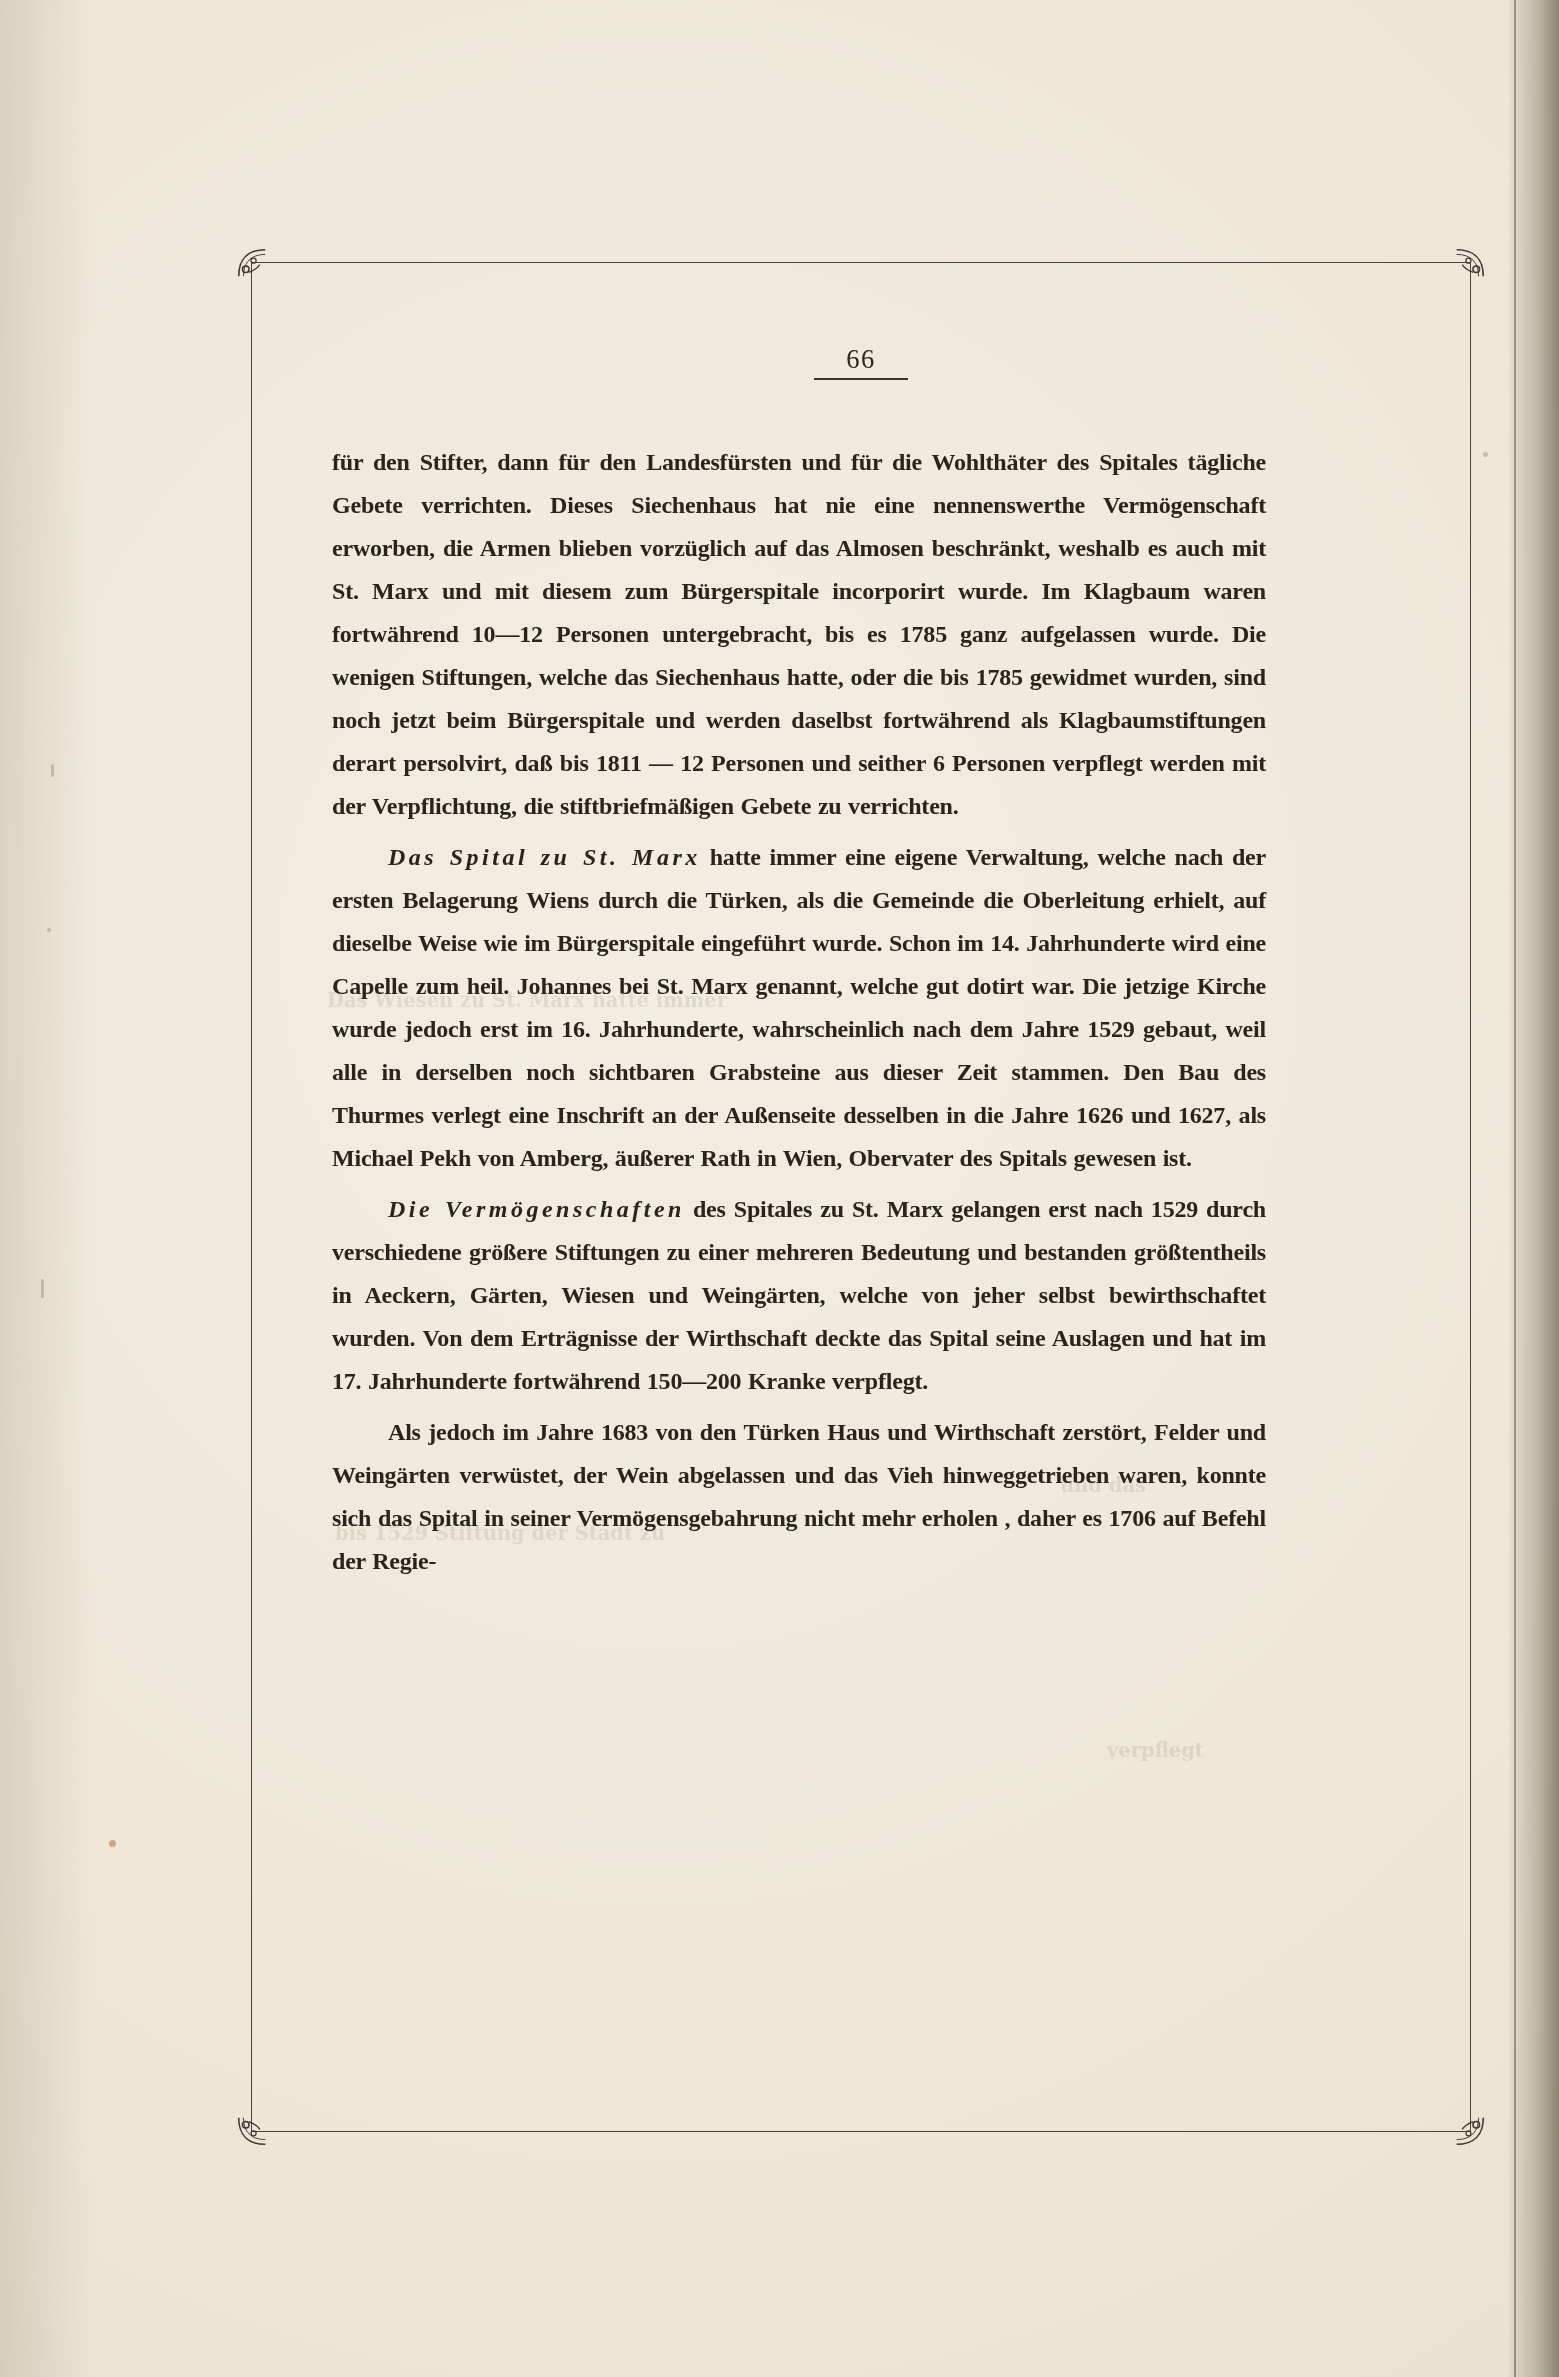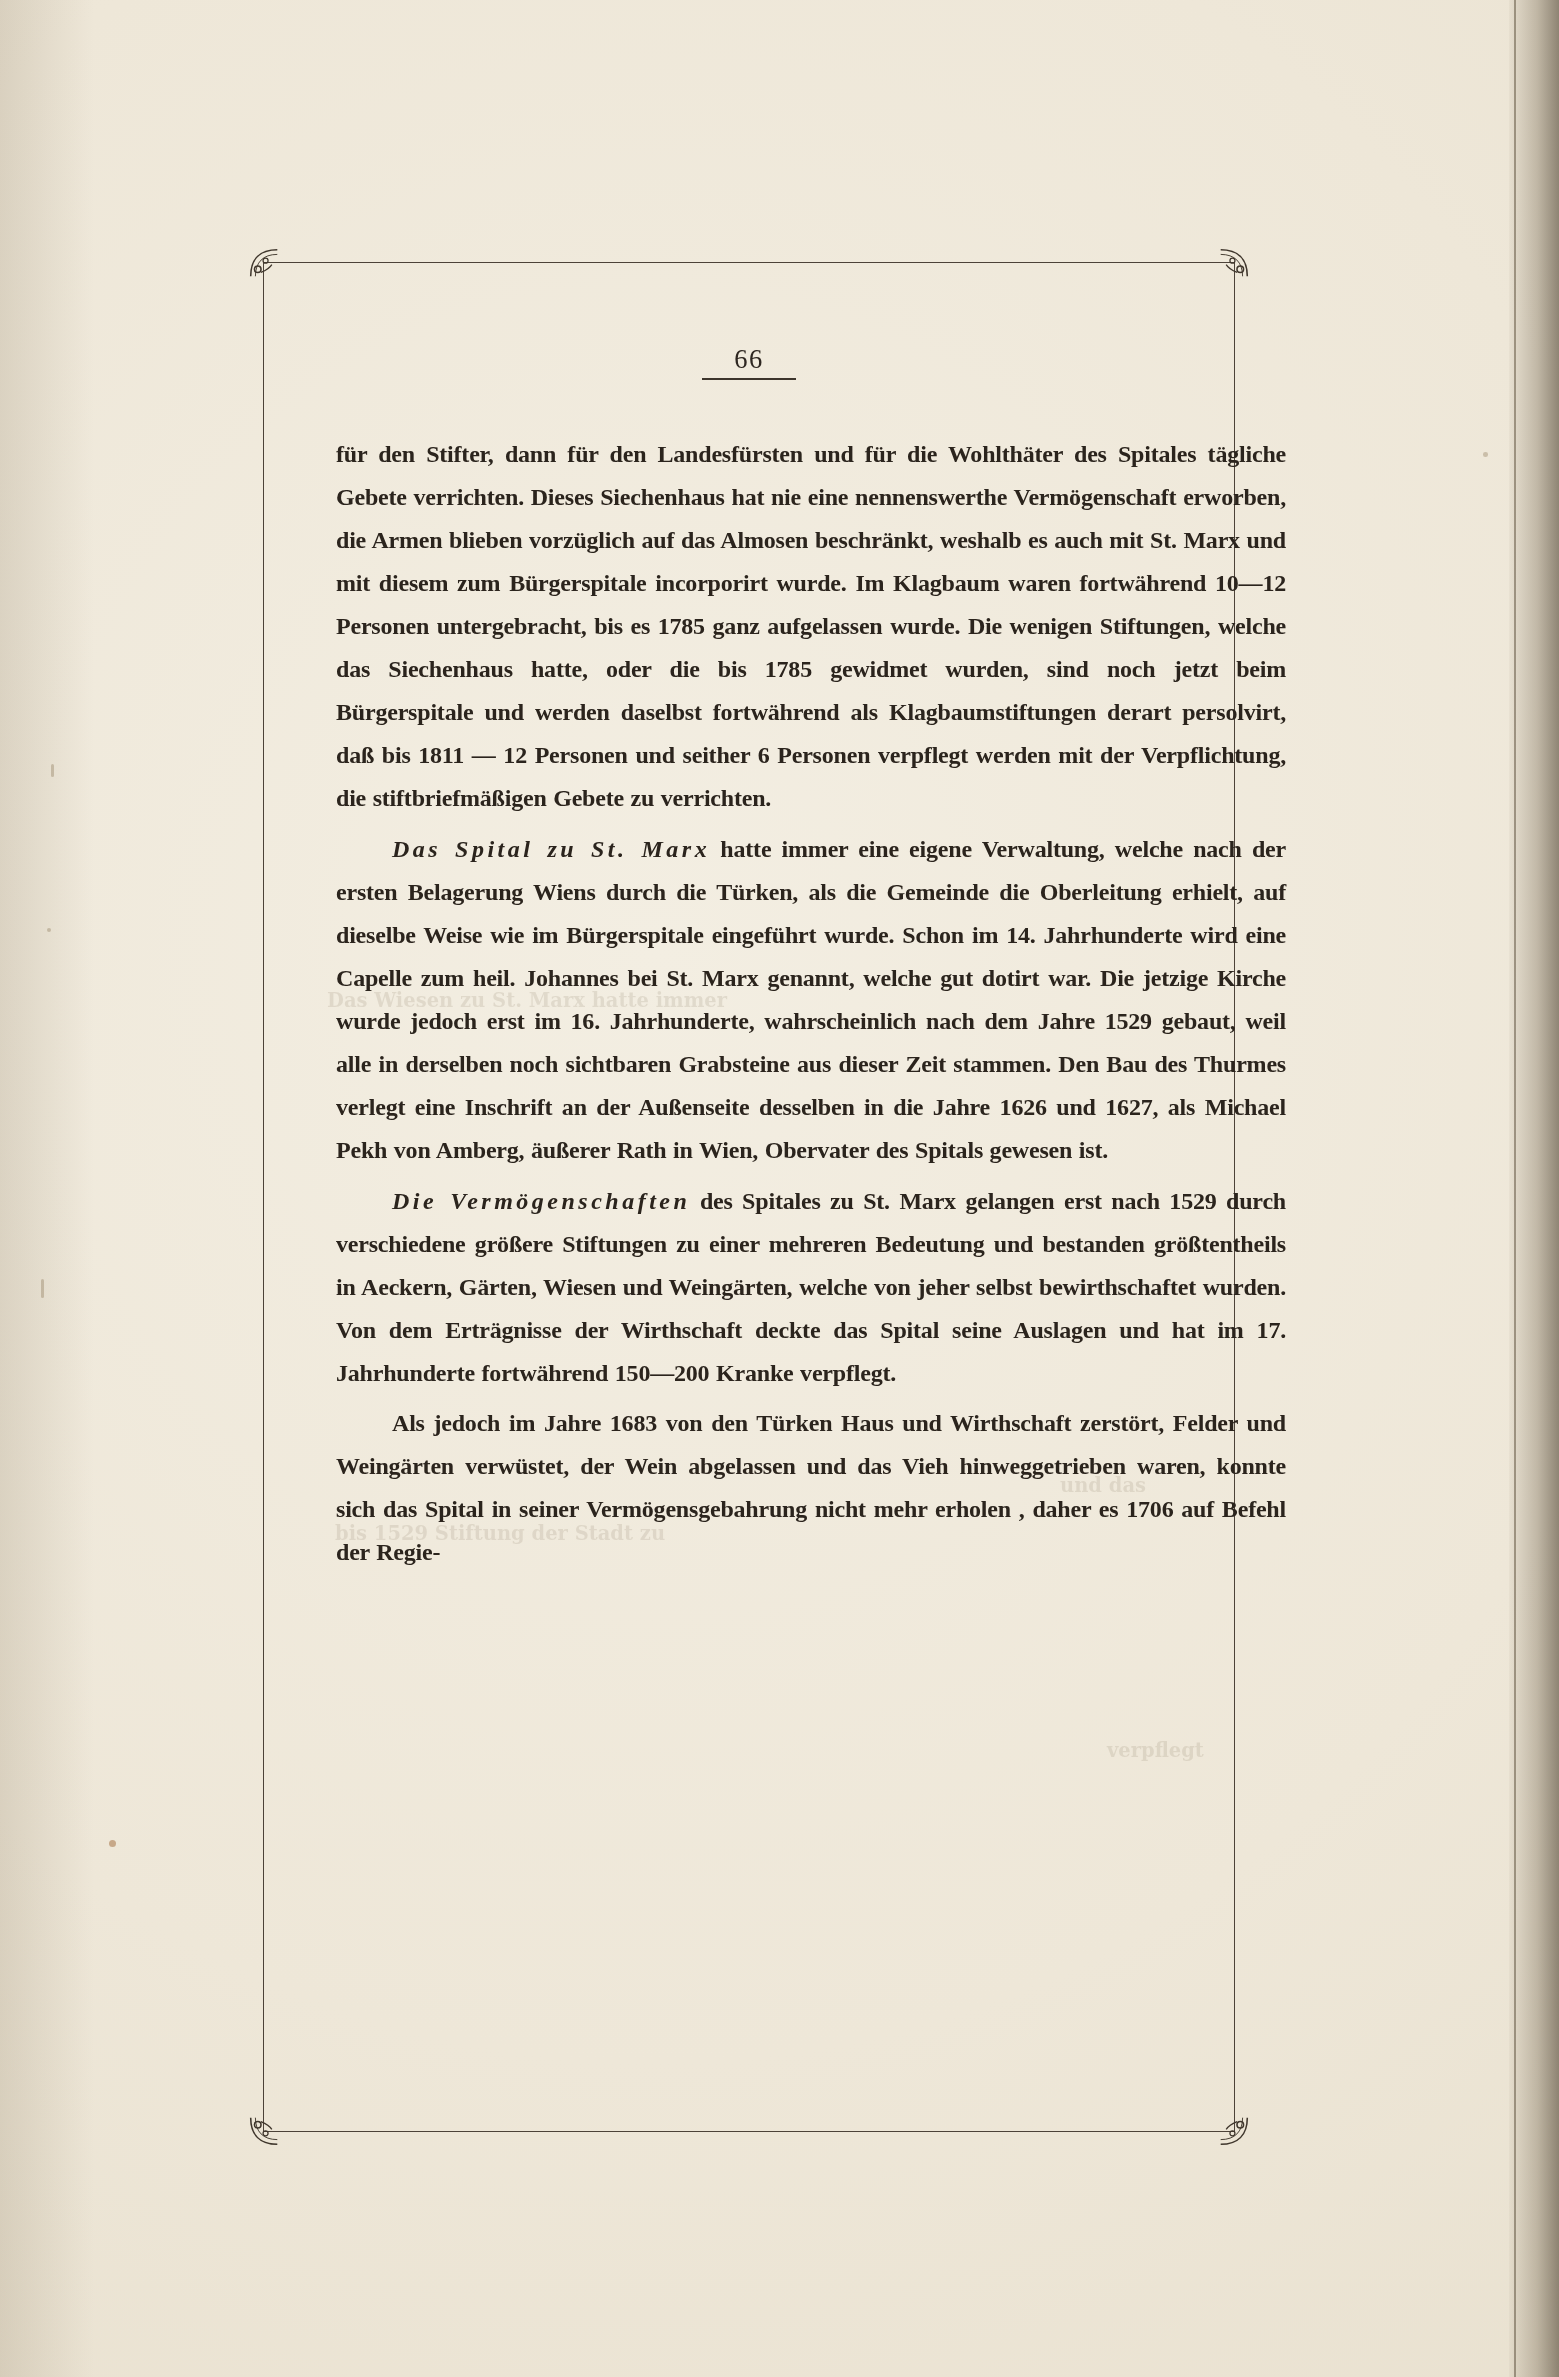"66" .frame { left: 263px -> 251px; width: 972px -> 1220px }
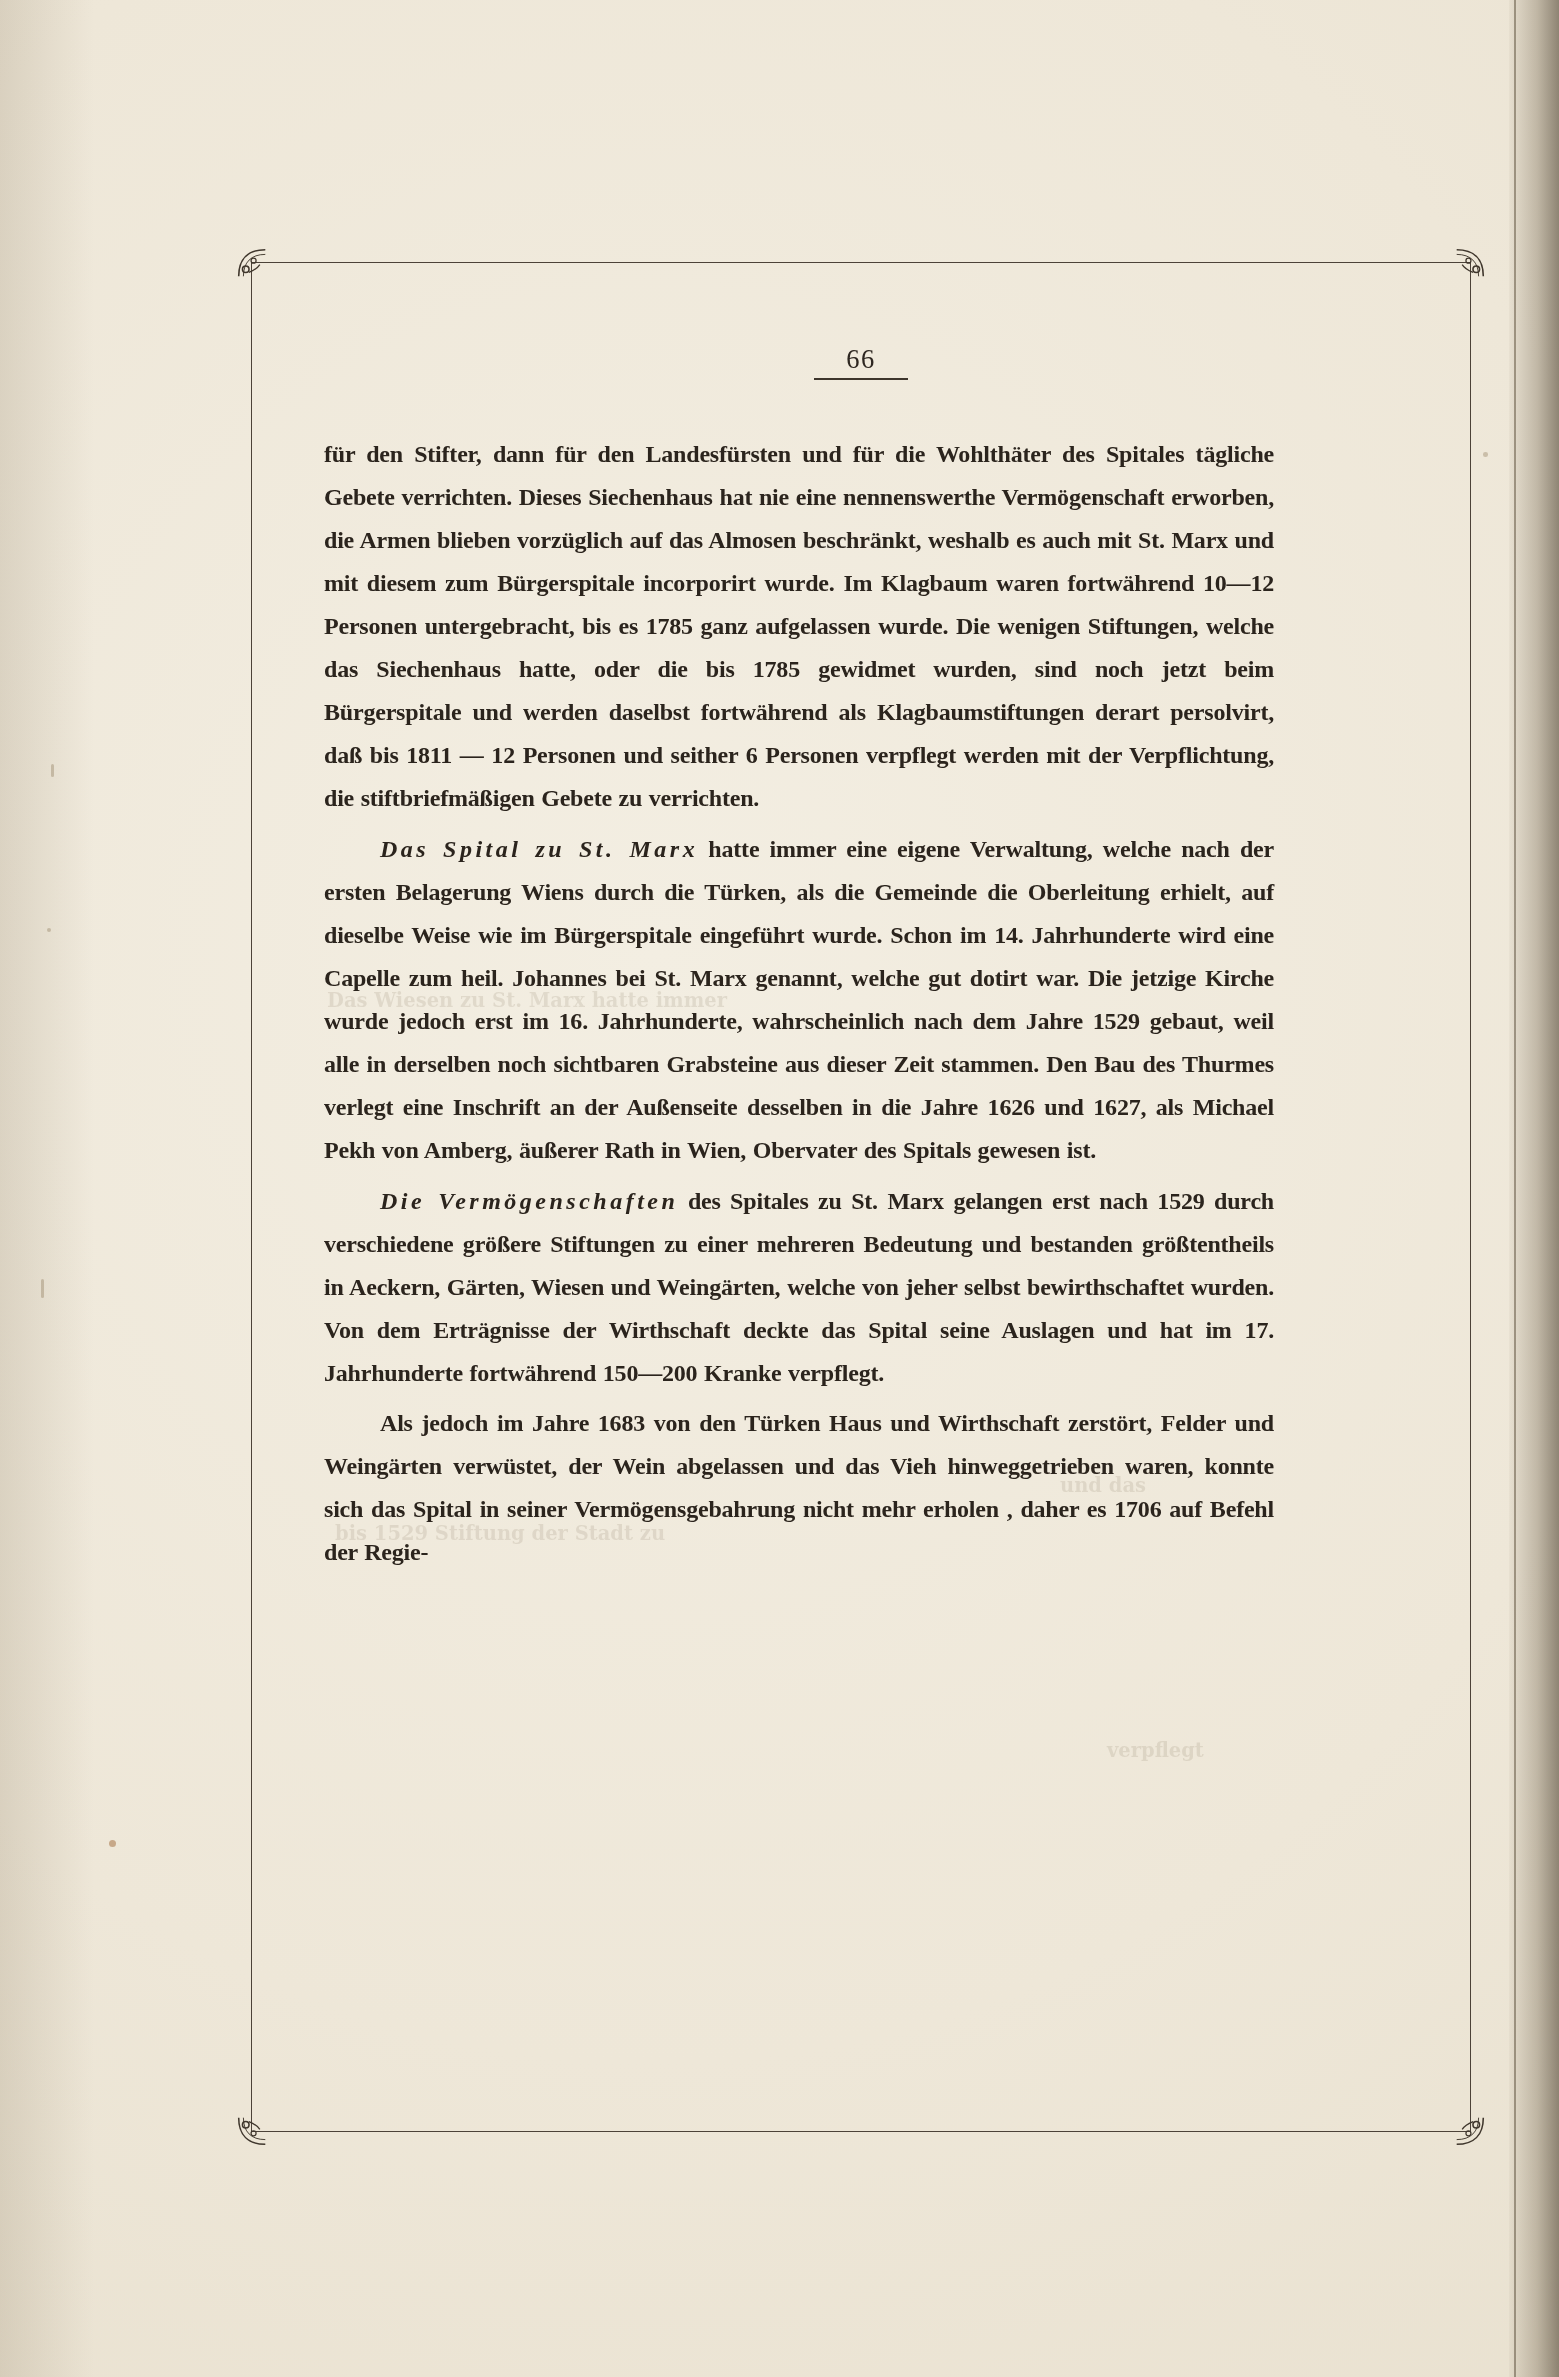"für den Stifter, dann für" p.para { margin: 0 -> 8px }
